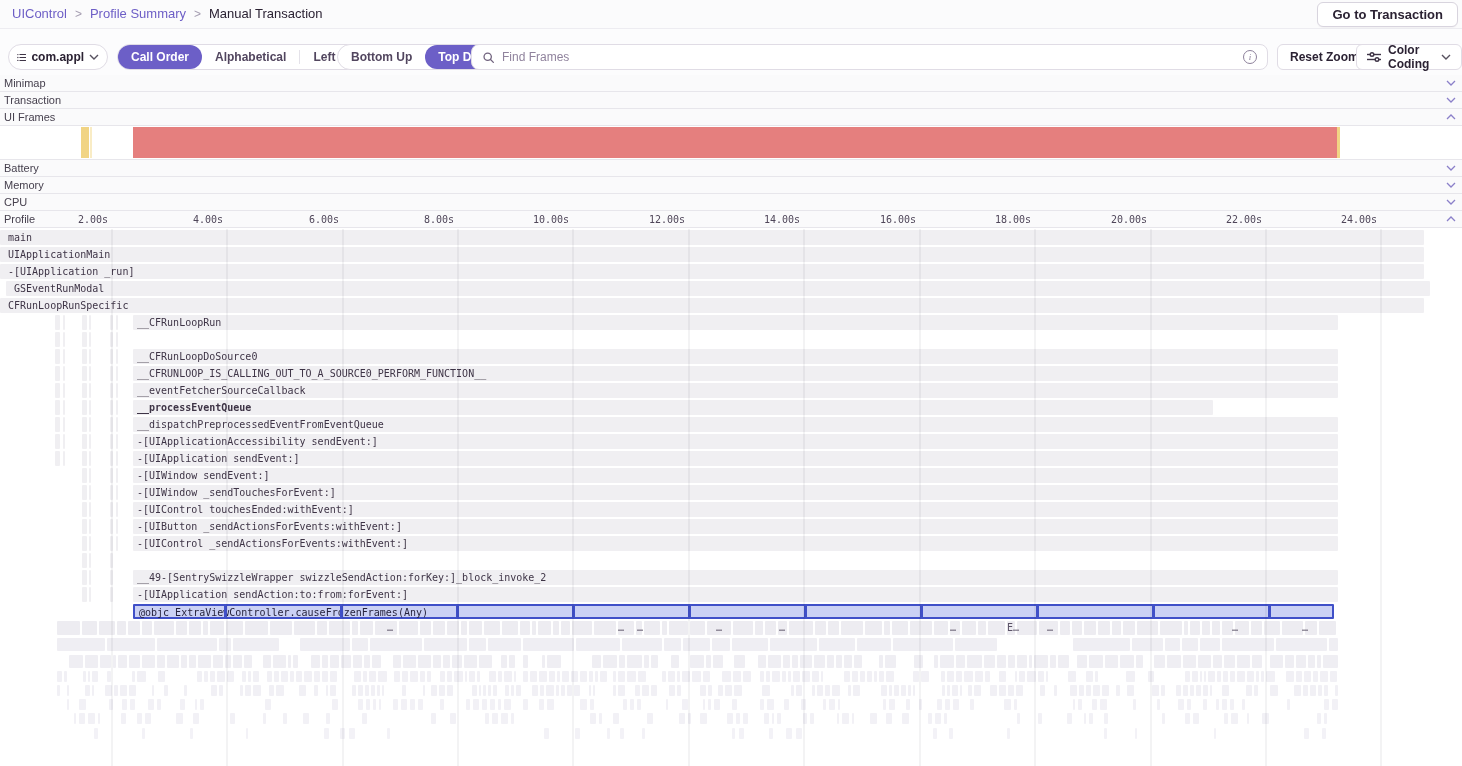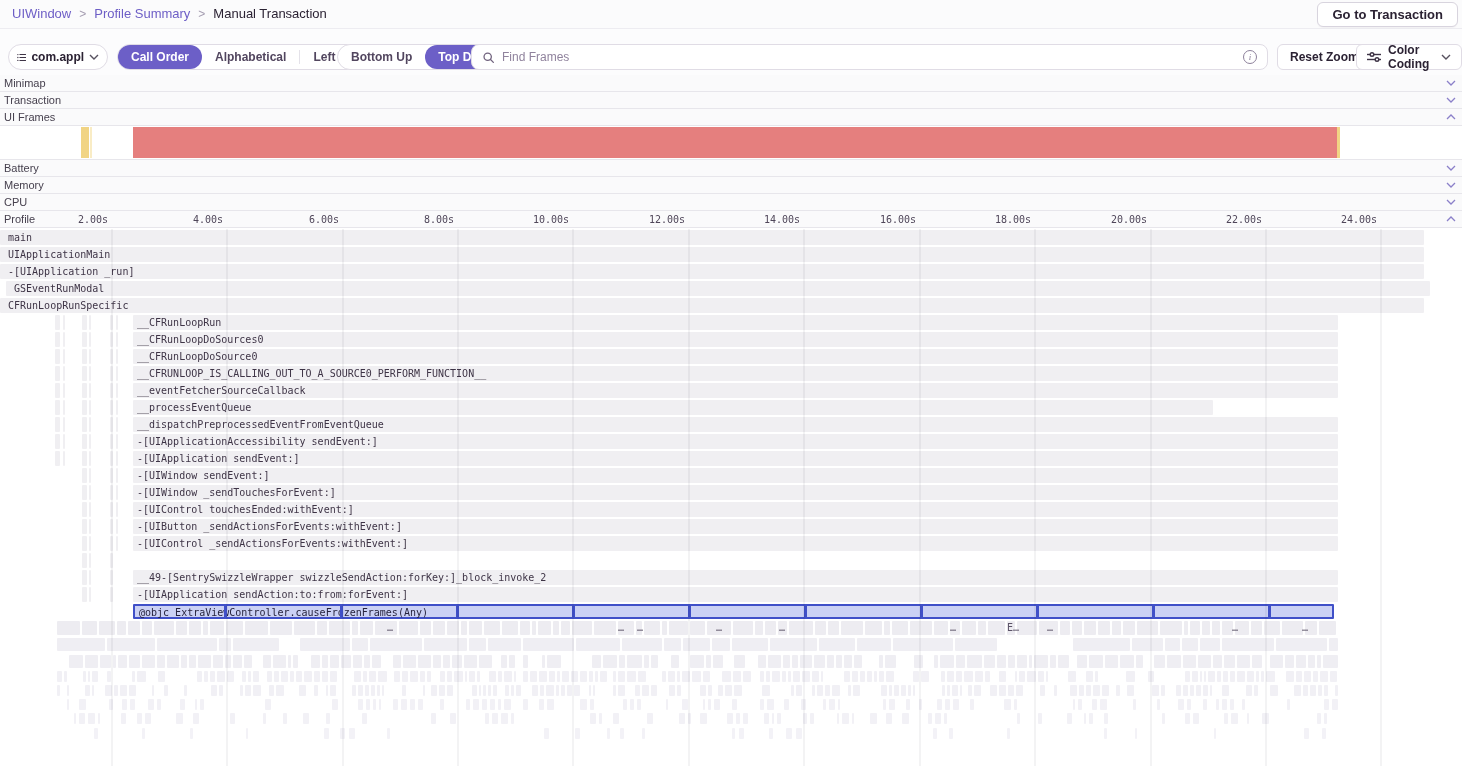"UIWindow" span.crumb-link { text: UIWindow -> UIControl }
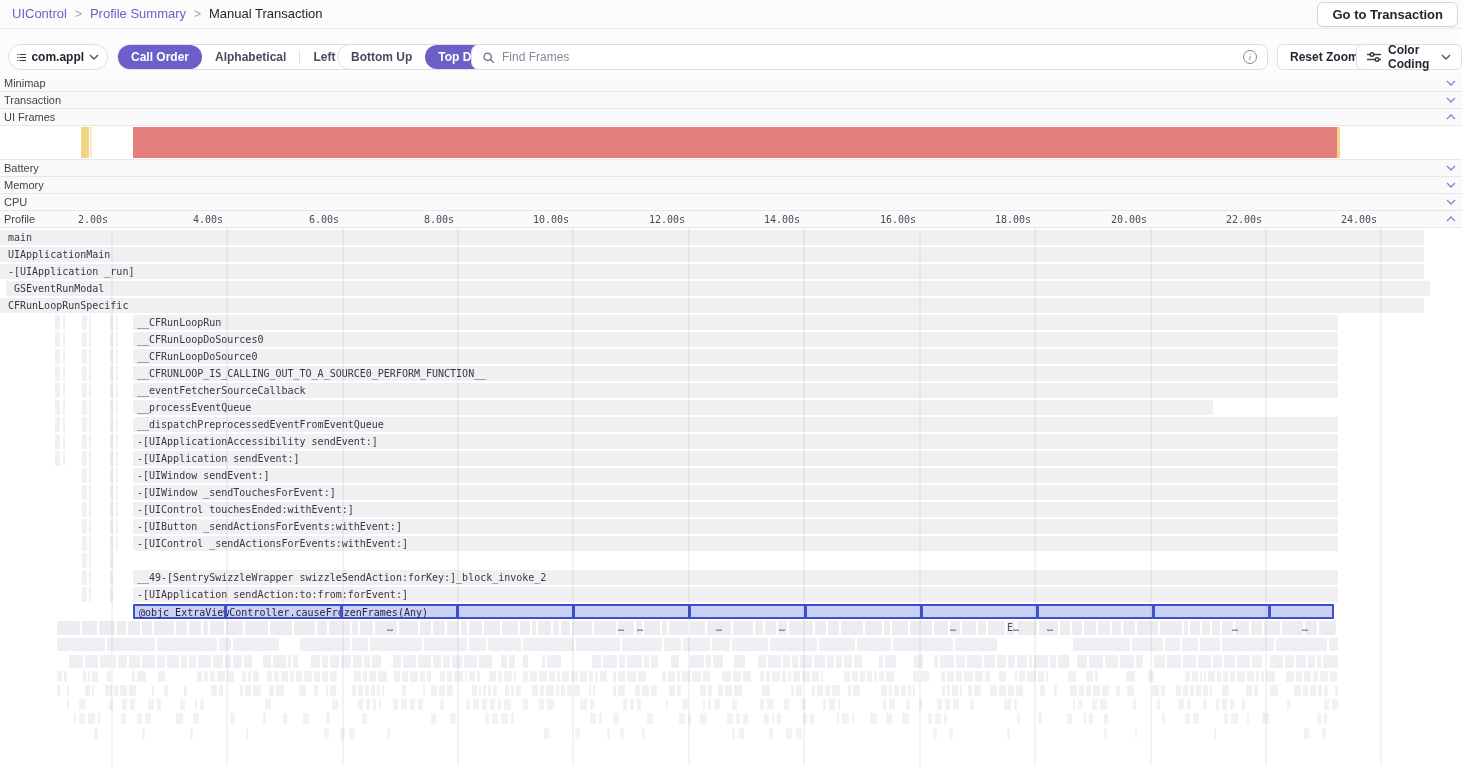"__CFRunLoopDoSources0" div.fbar { html: <div> <span>__CFRunLoopDoSources0</span> </div> -> none }
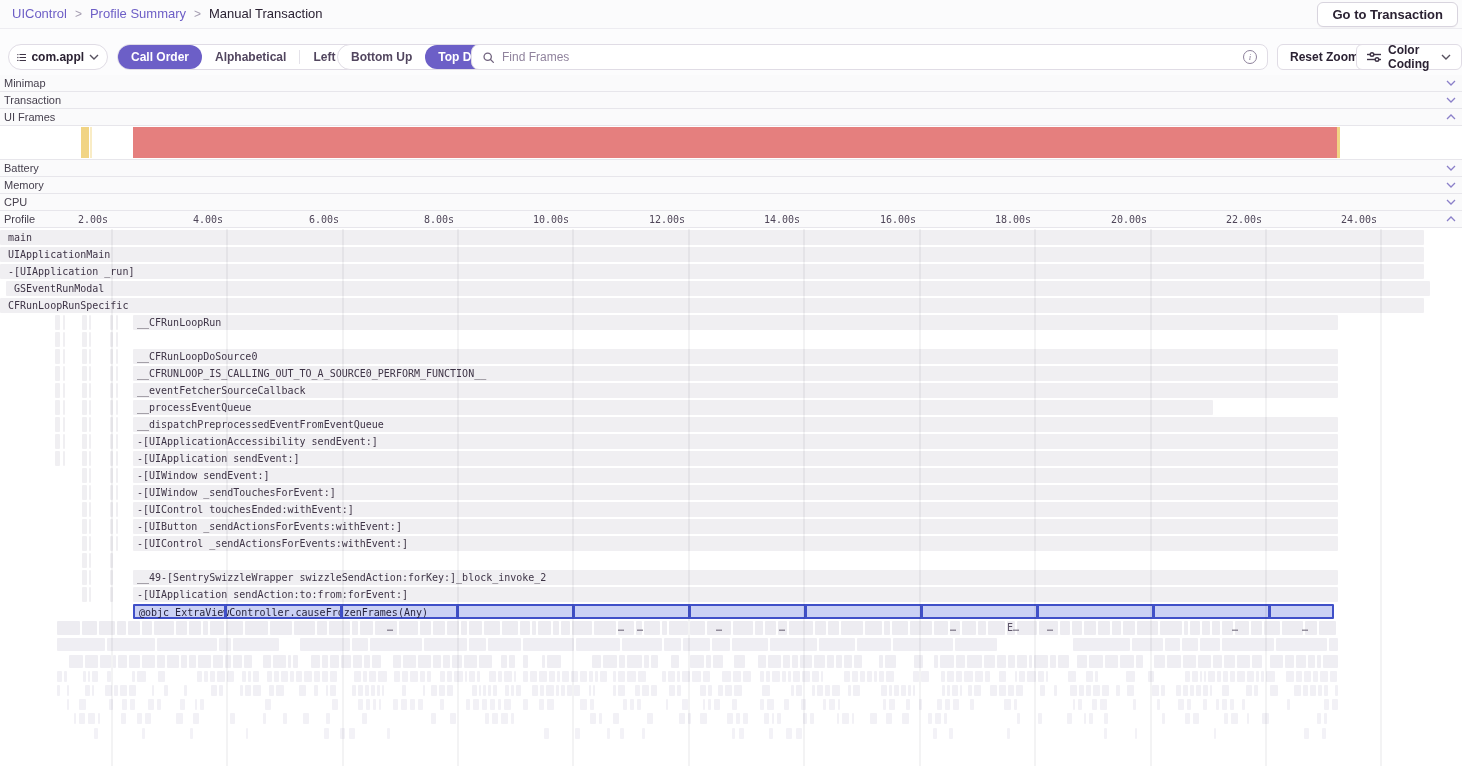"__processEventQueue" div.fbar { font-weight: none -> bold }
